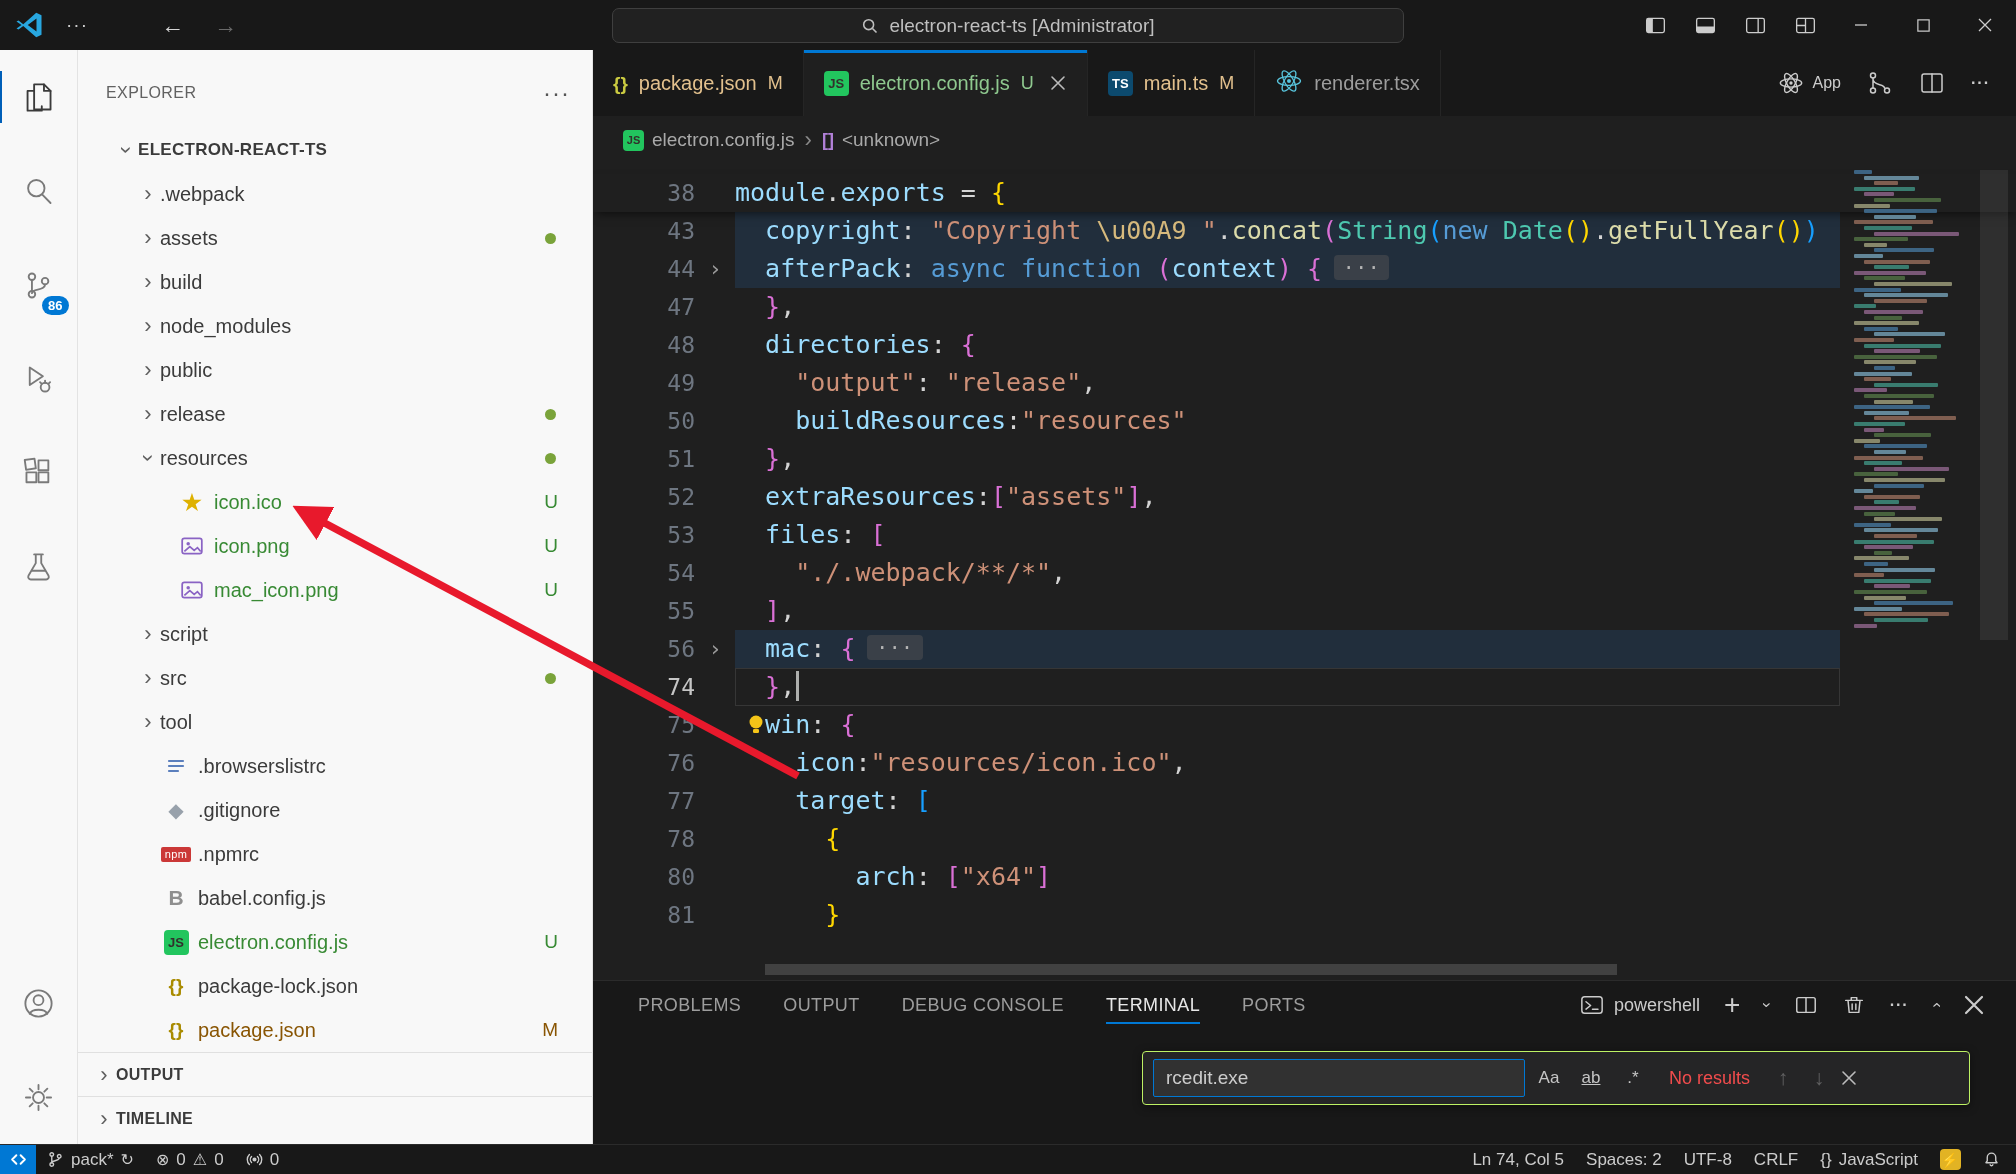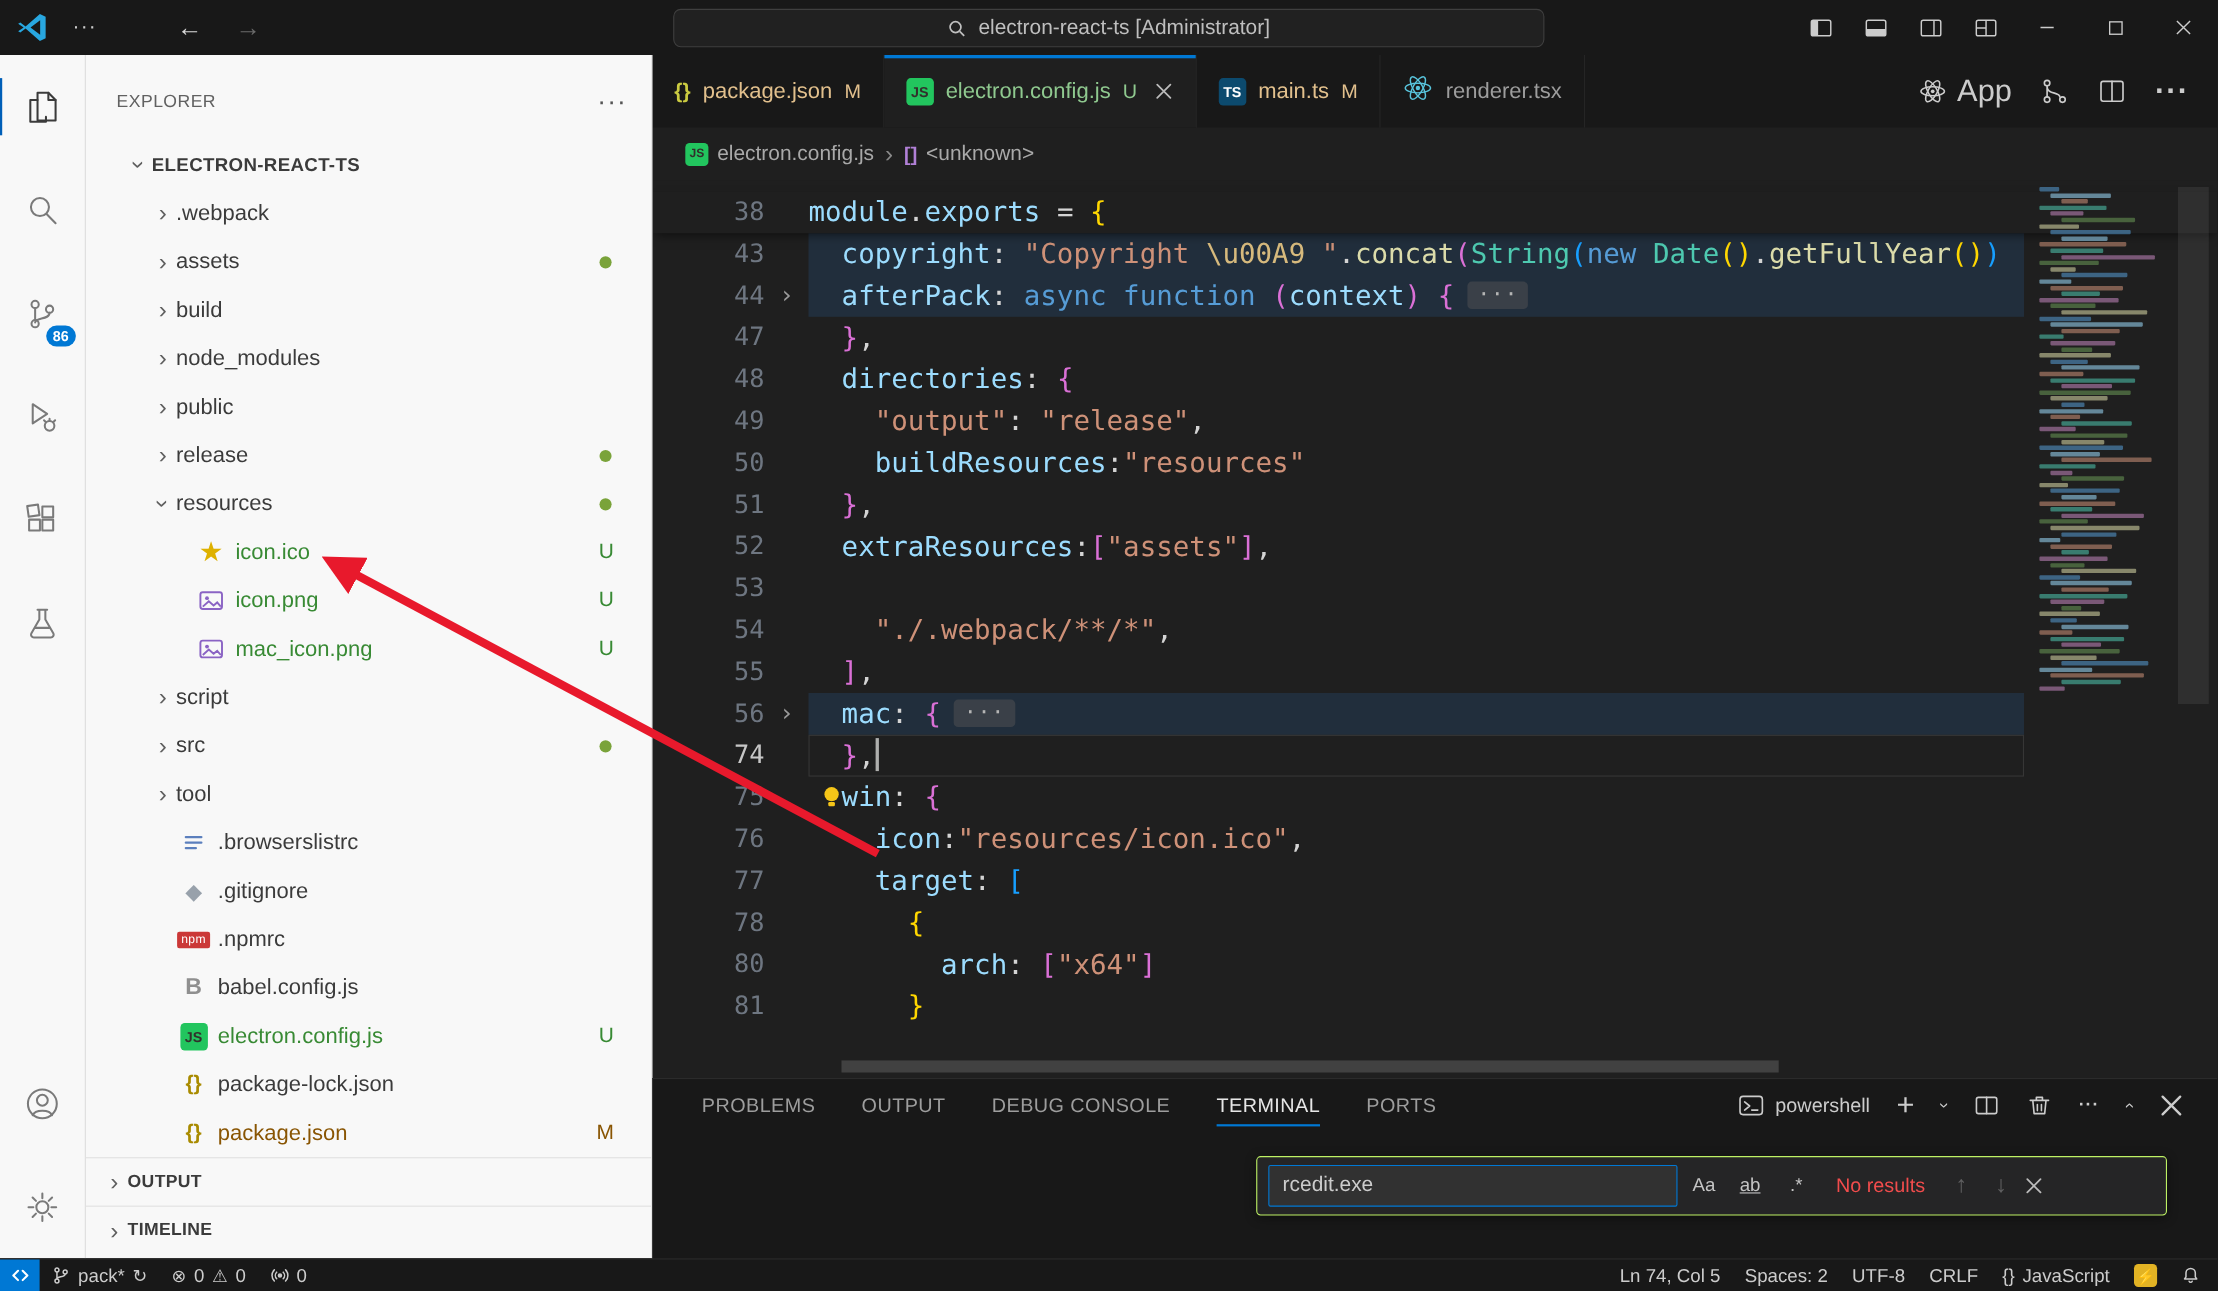"App" .tab-actions { font-size: 28px -> 16px }
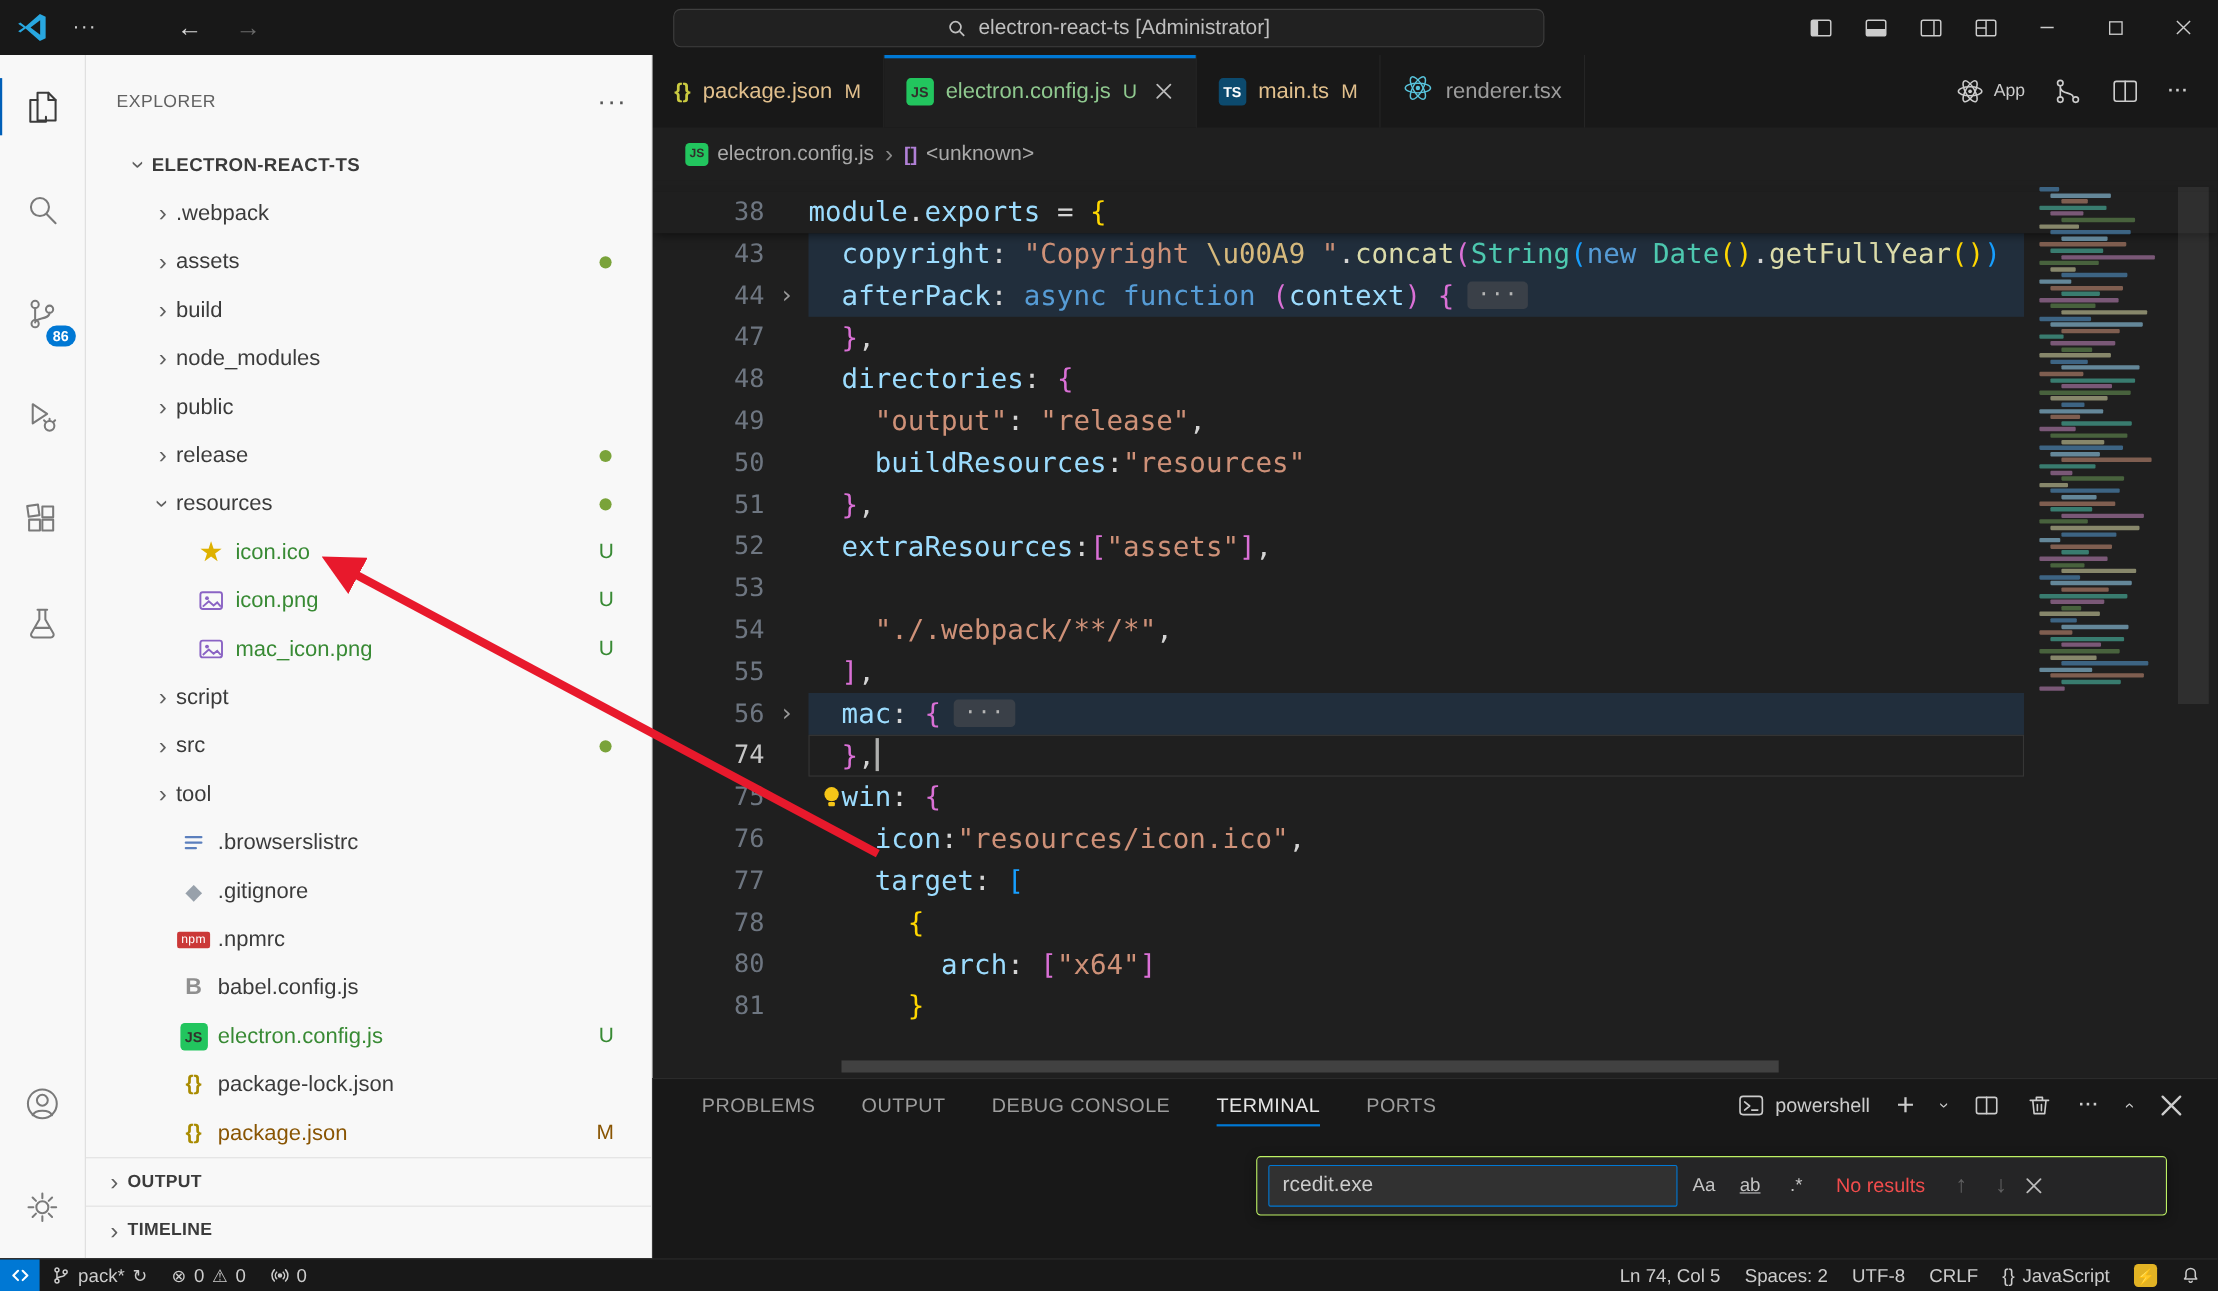"files: [" span.code-part { html: none -> <span><span> </span><span>files</span><span>: </span><span>[</span></span> }
